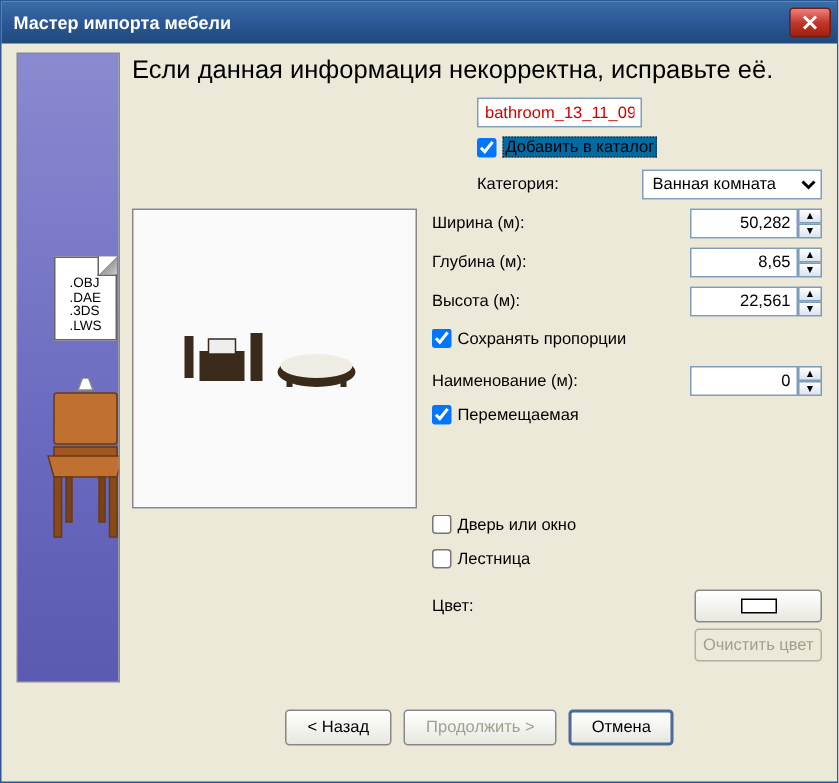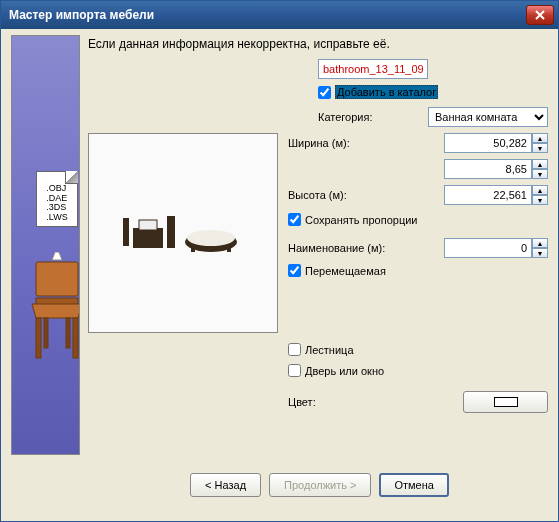"Если данная информация некорректна," .intro { font-size: 12px -> 17px }
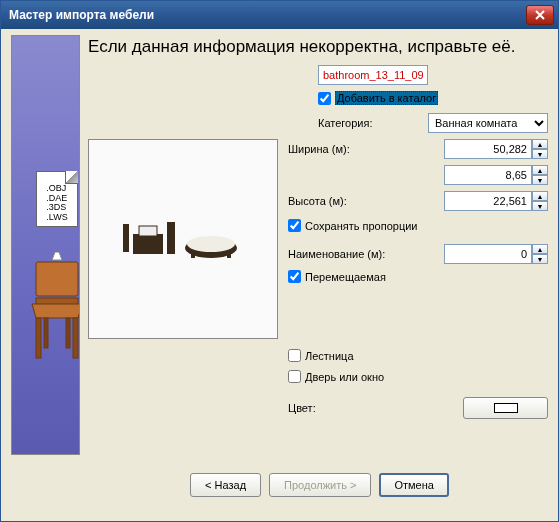"50,282" .num-input { width: 88px -> 72px }
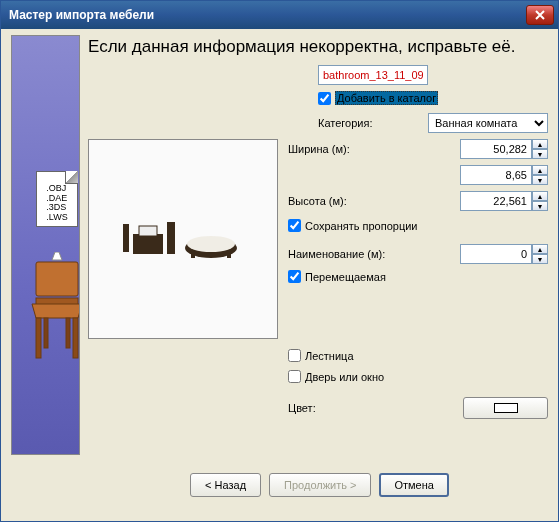"Глубина (м):" span.form-label { html: none -> <span>Глубина (м):</span> }
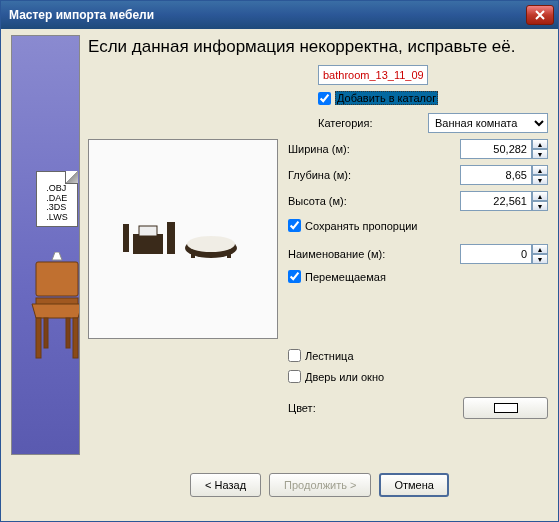"Лестница" div.checkbox-row { order: before "Дверь или окно" -> after "Дверь или окно" }
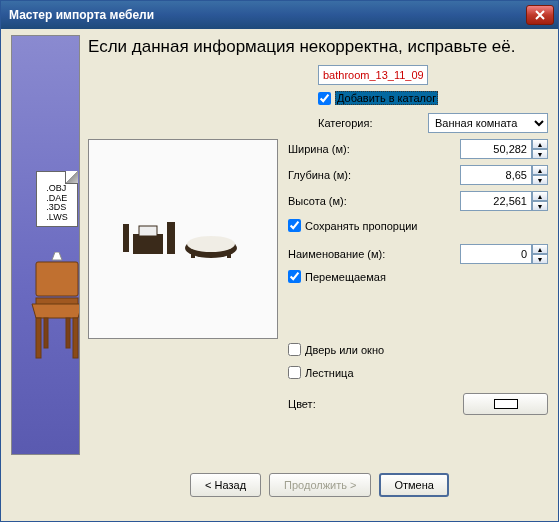"Очистить цвет" div.clear-color-row { html: none -> <div> <div>Очистить цвет</div> </div> }
